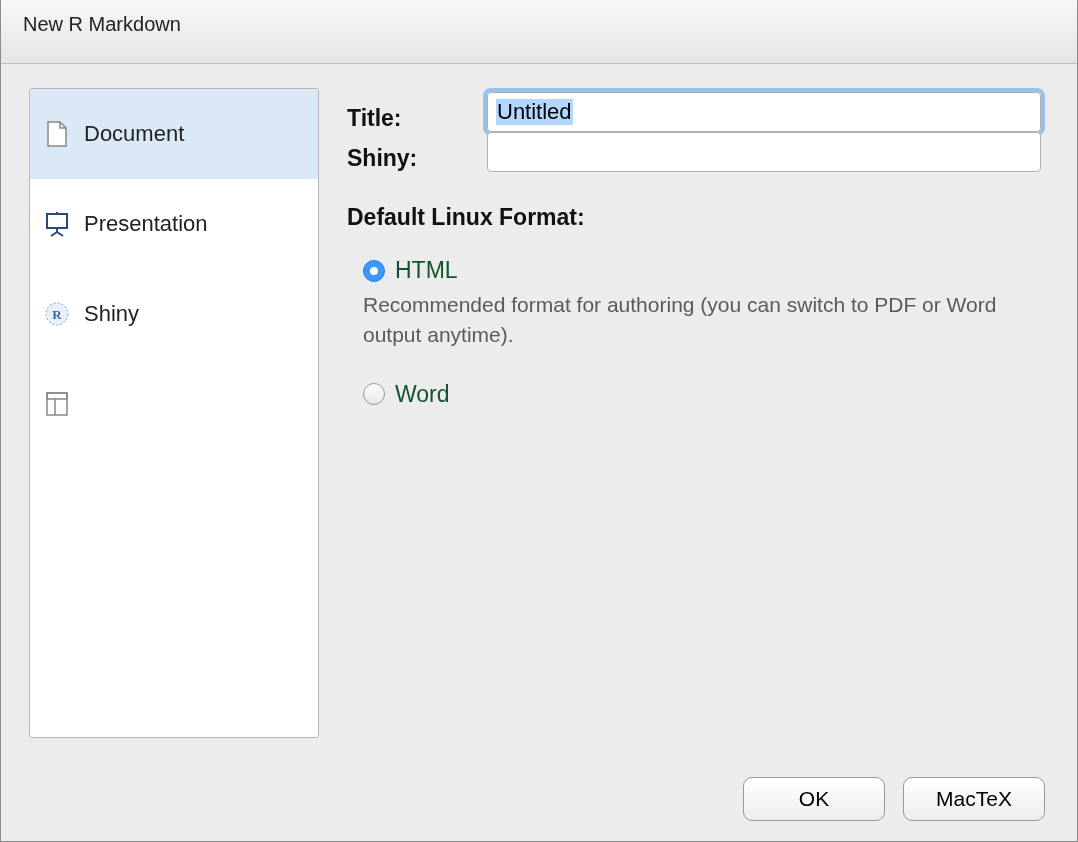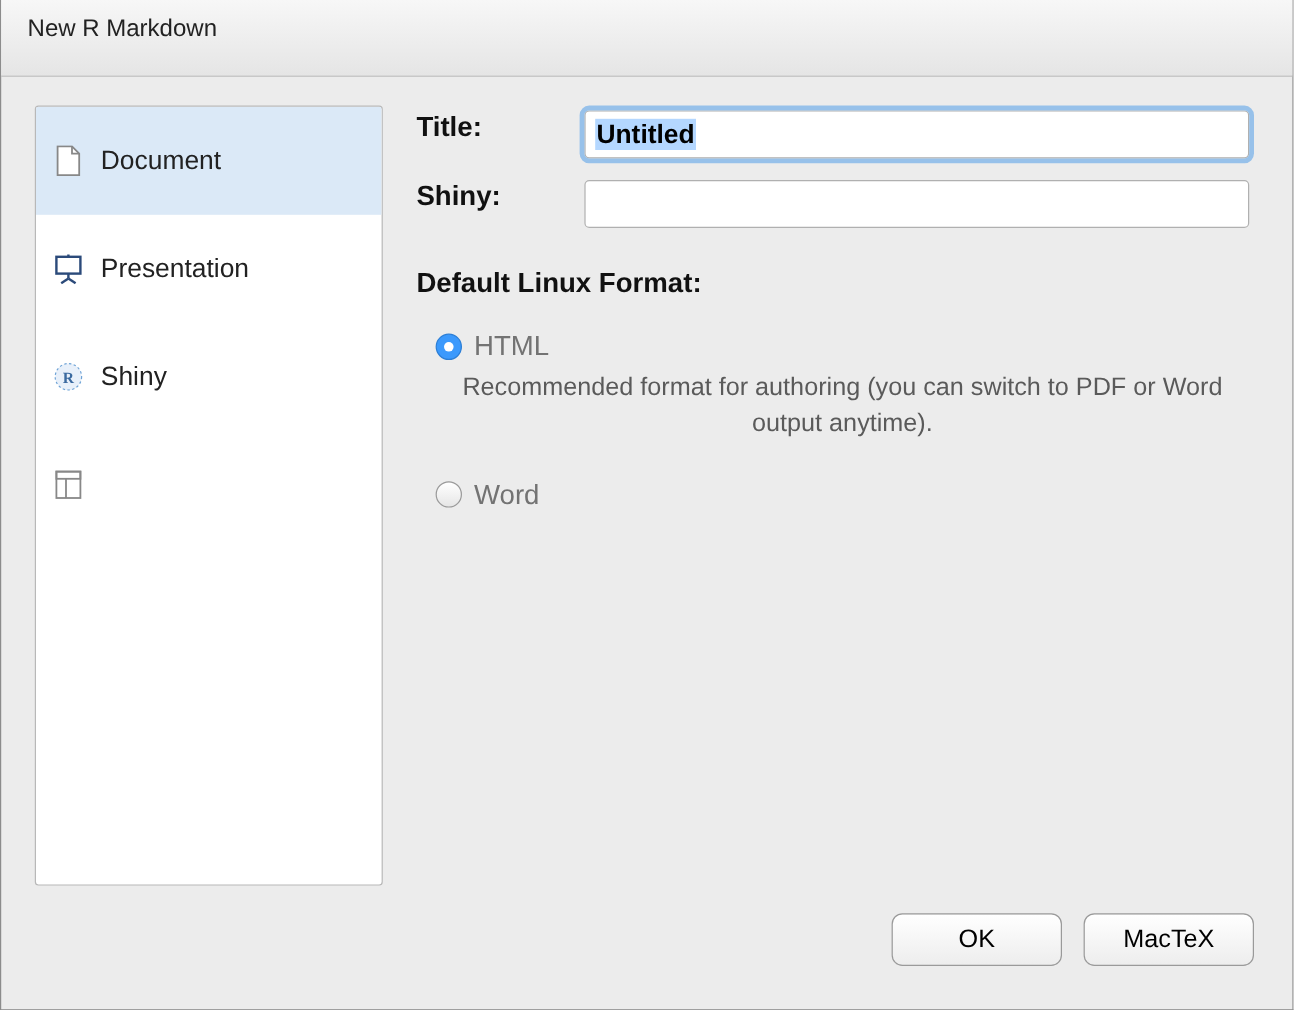"Title:" .field-row { align-items: flex-start -> flex-end; margin-bottom: 18px -> none }
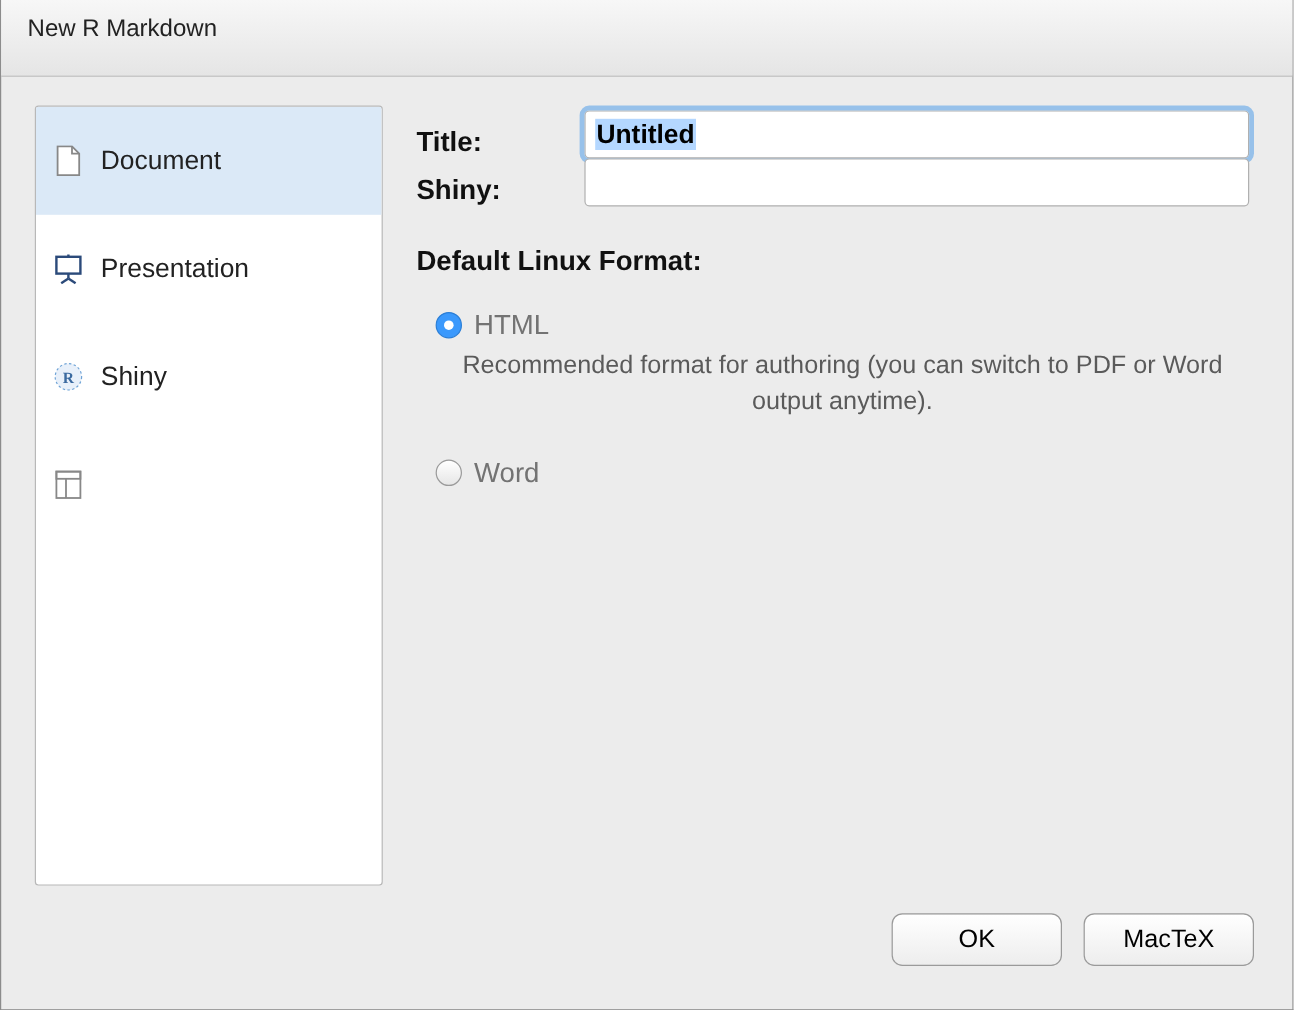"Untitled" .highlighted-text { font-weight: bold -> none }
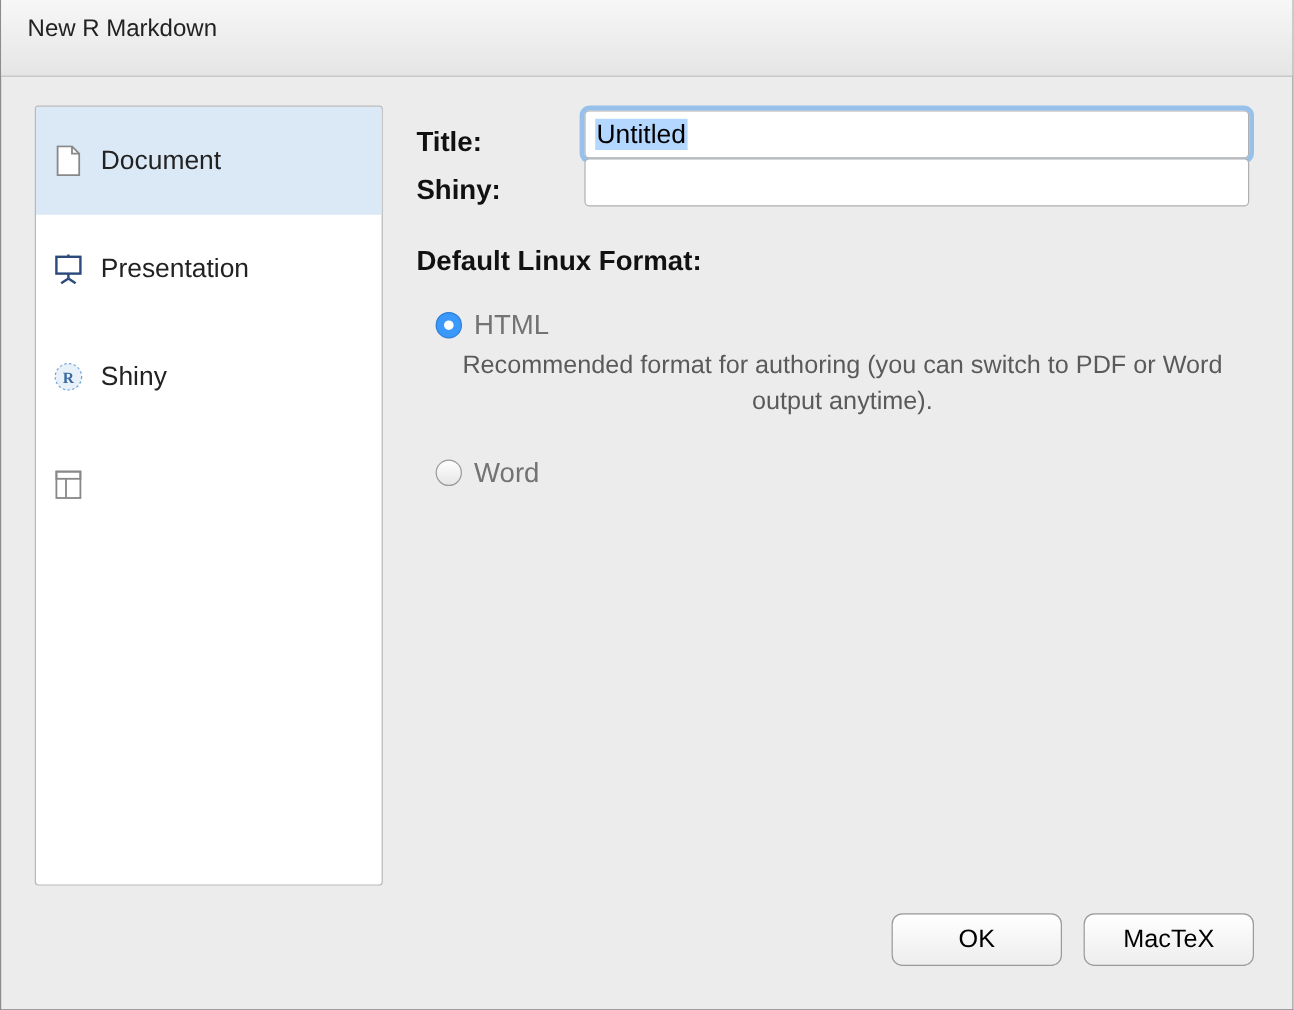"HTML" .radio-label { color: #737373 -> #14532d }
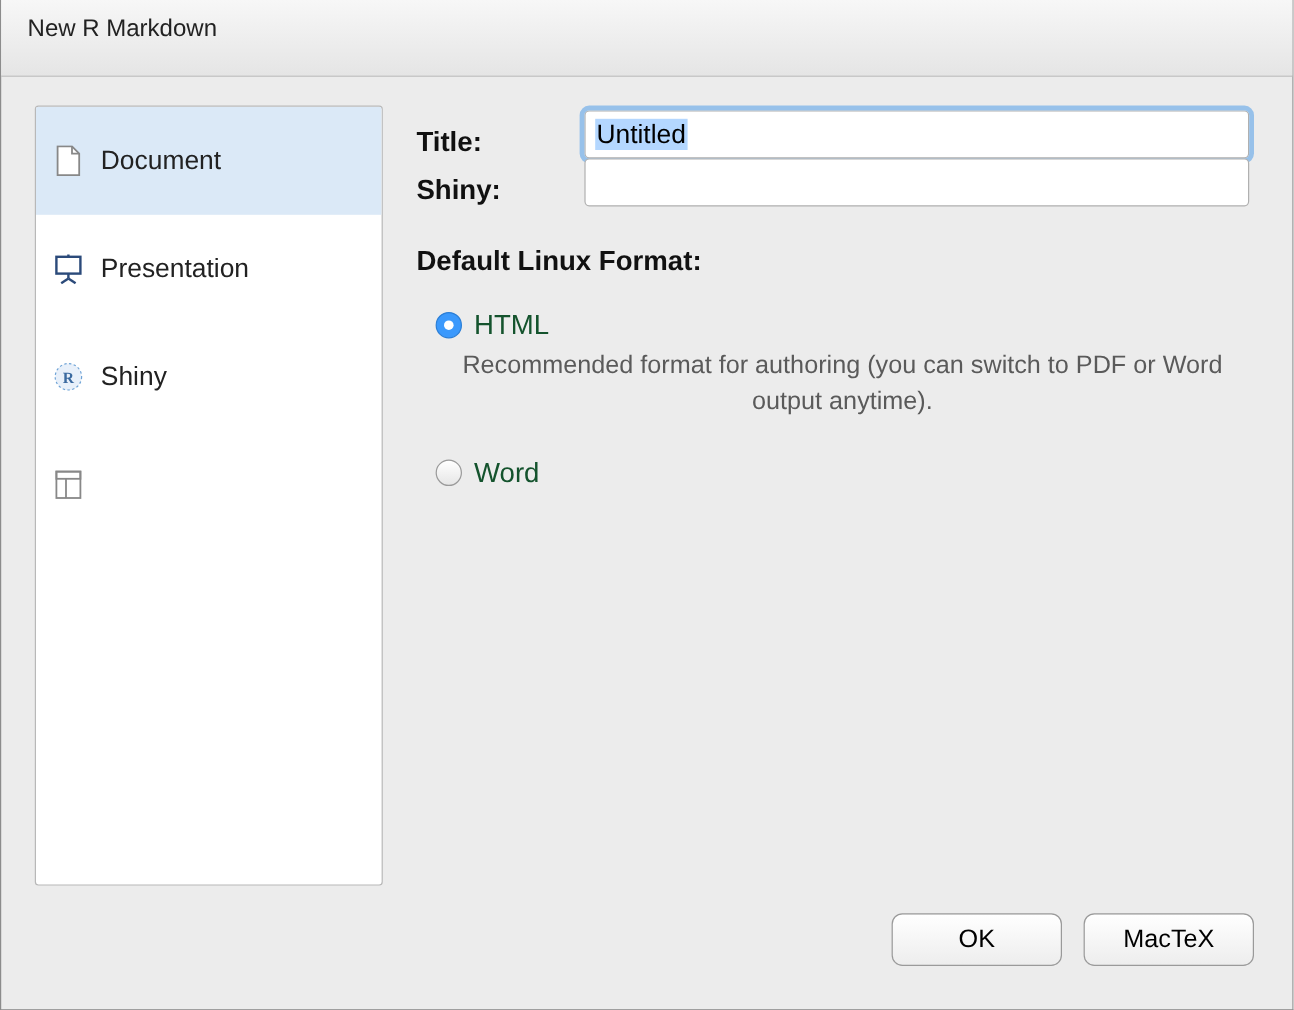"Recommended format for authoring (you" .radio-desc { text-align: center -> none }
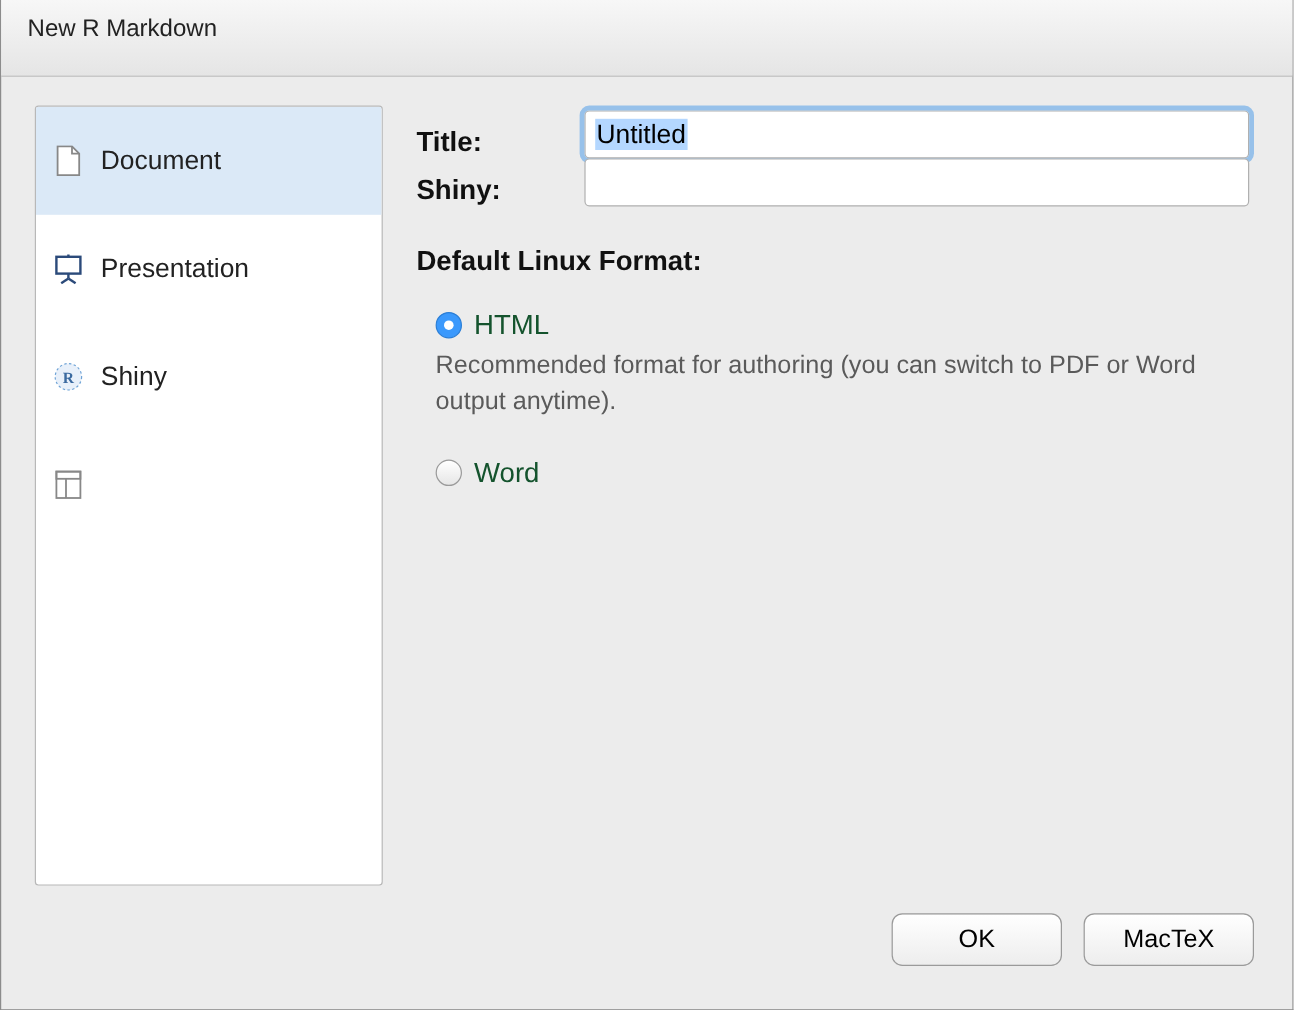"OK" .footer { bottom: 36px -> 20px }
